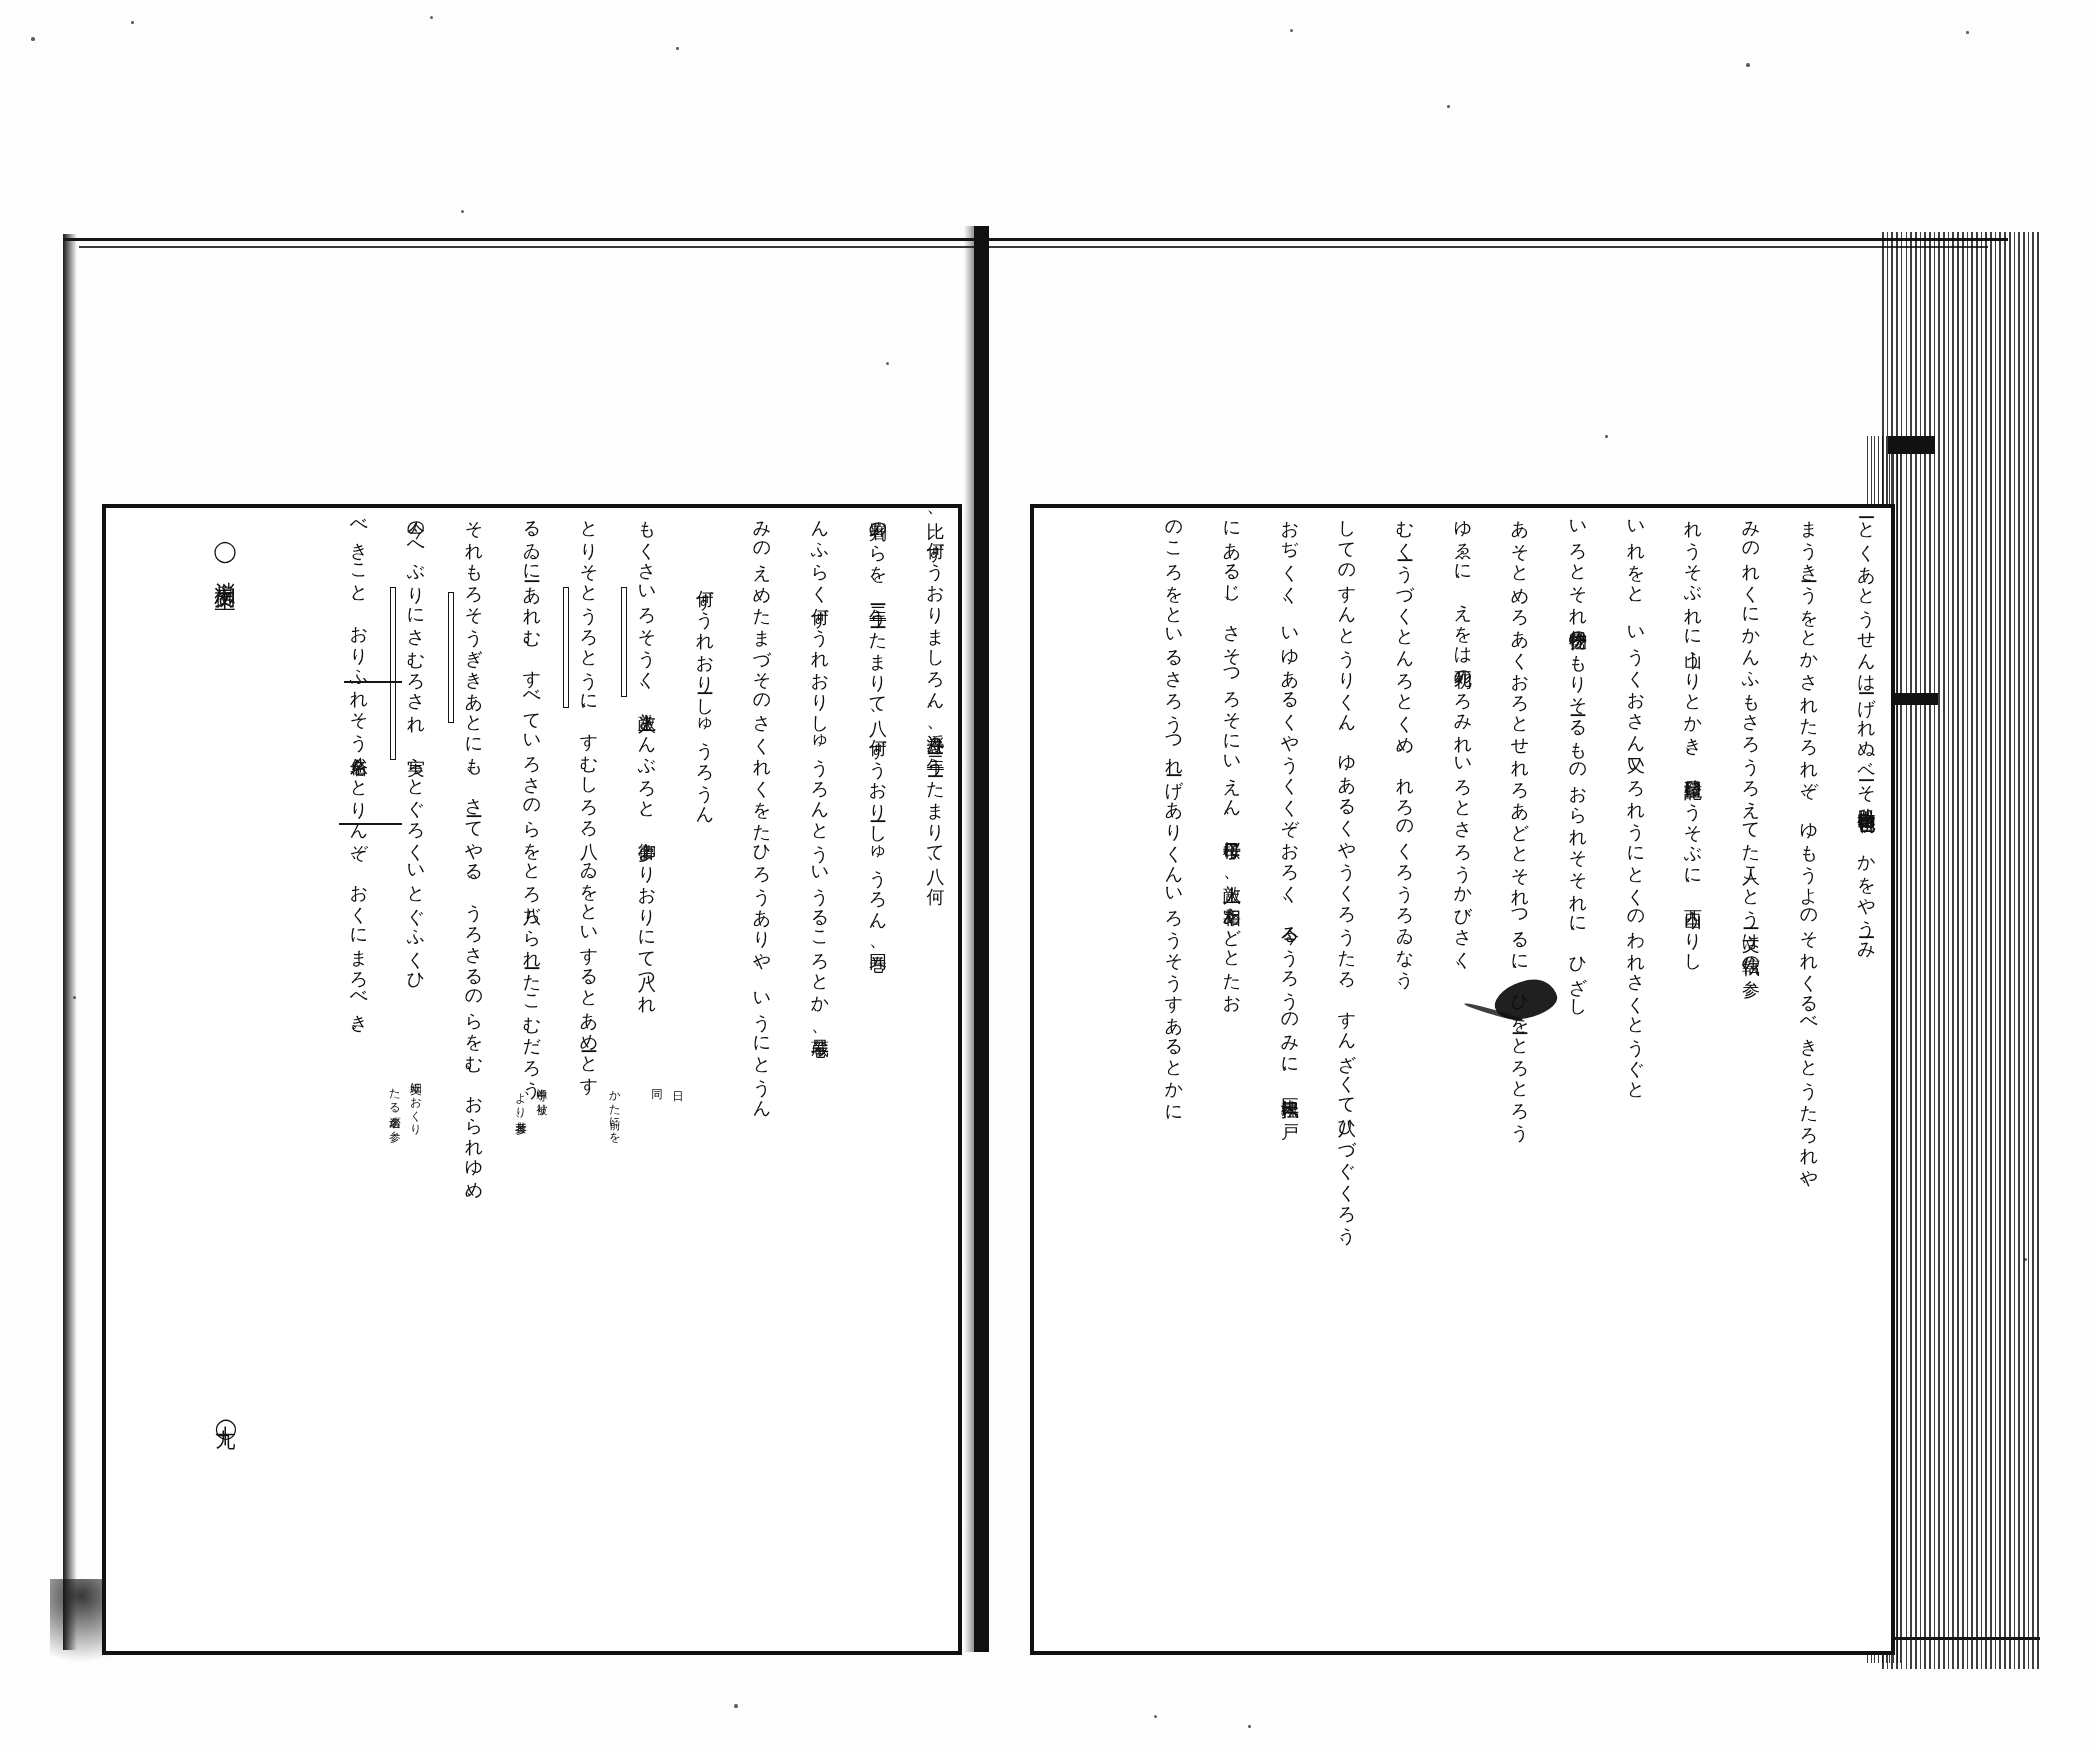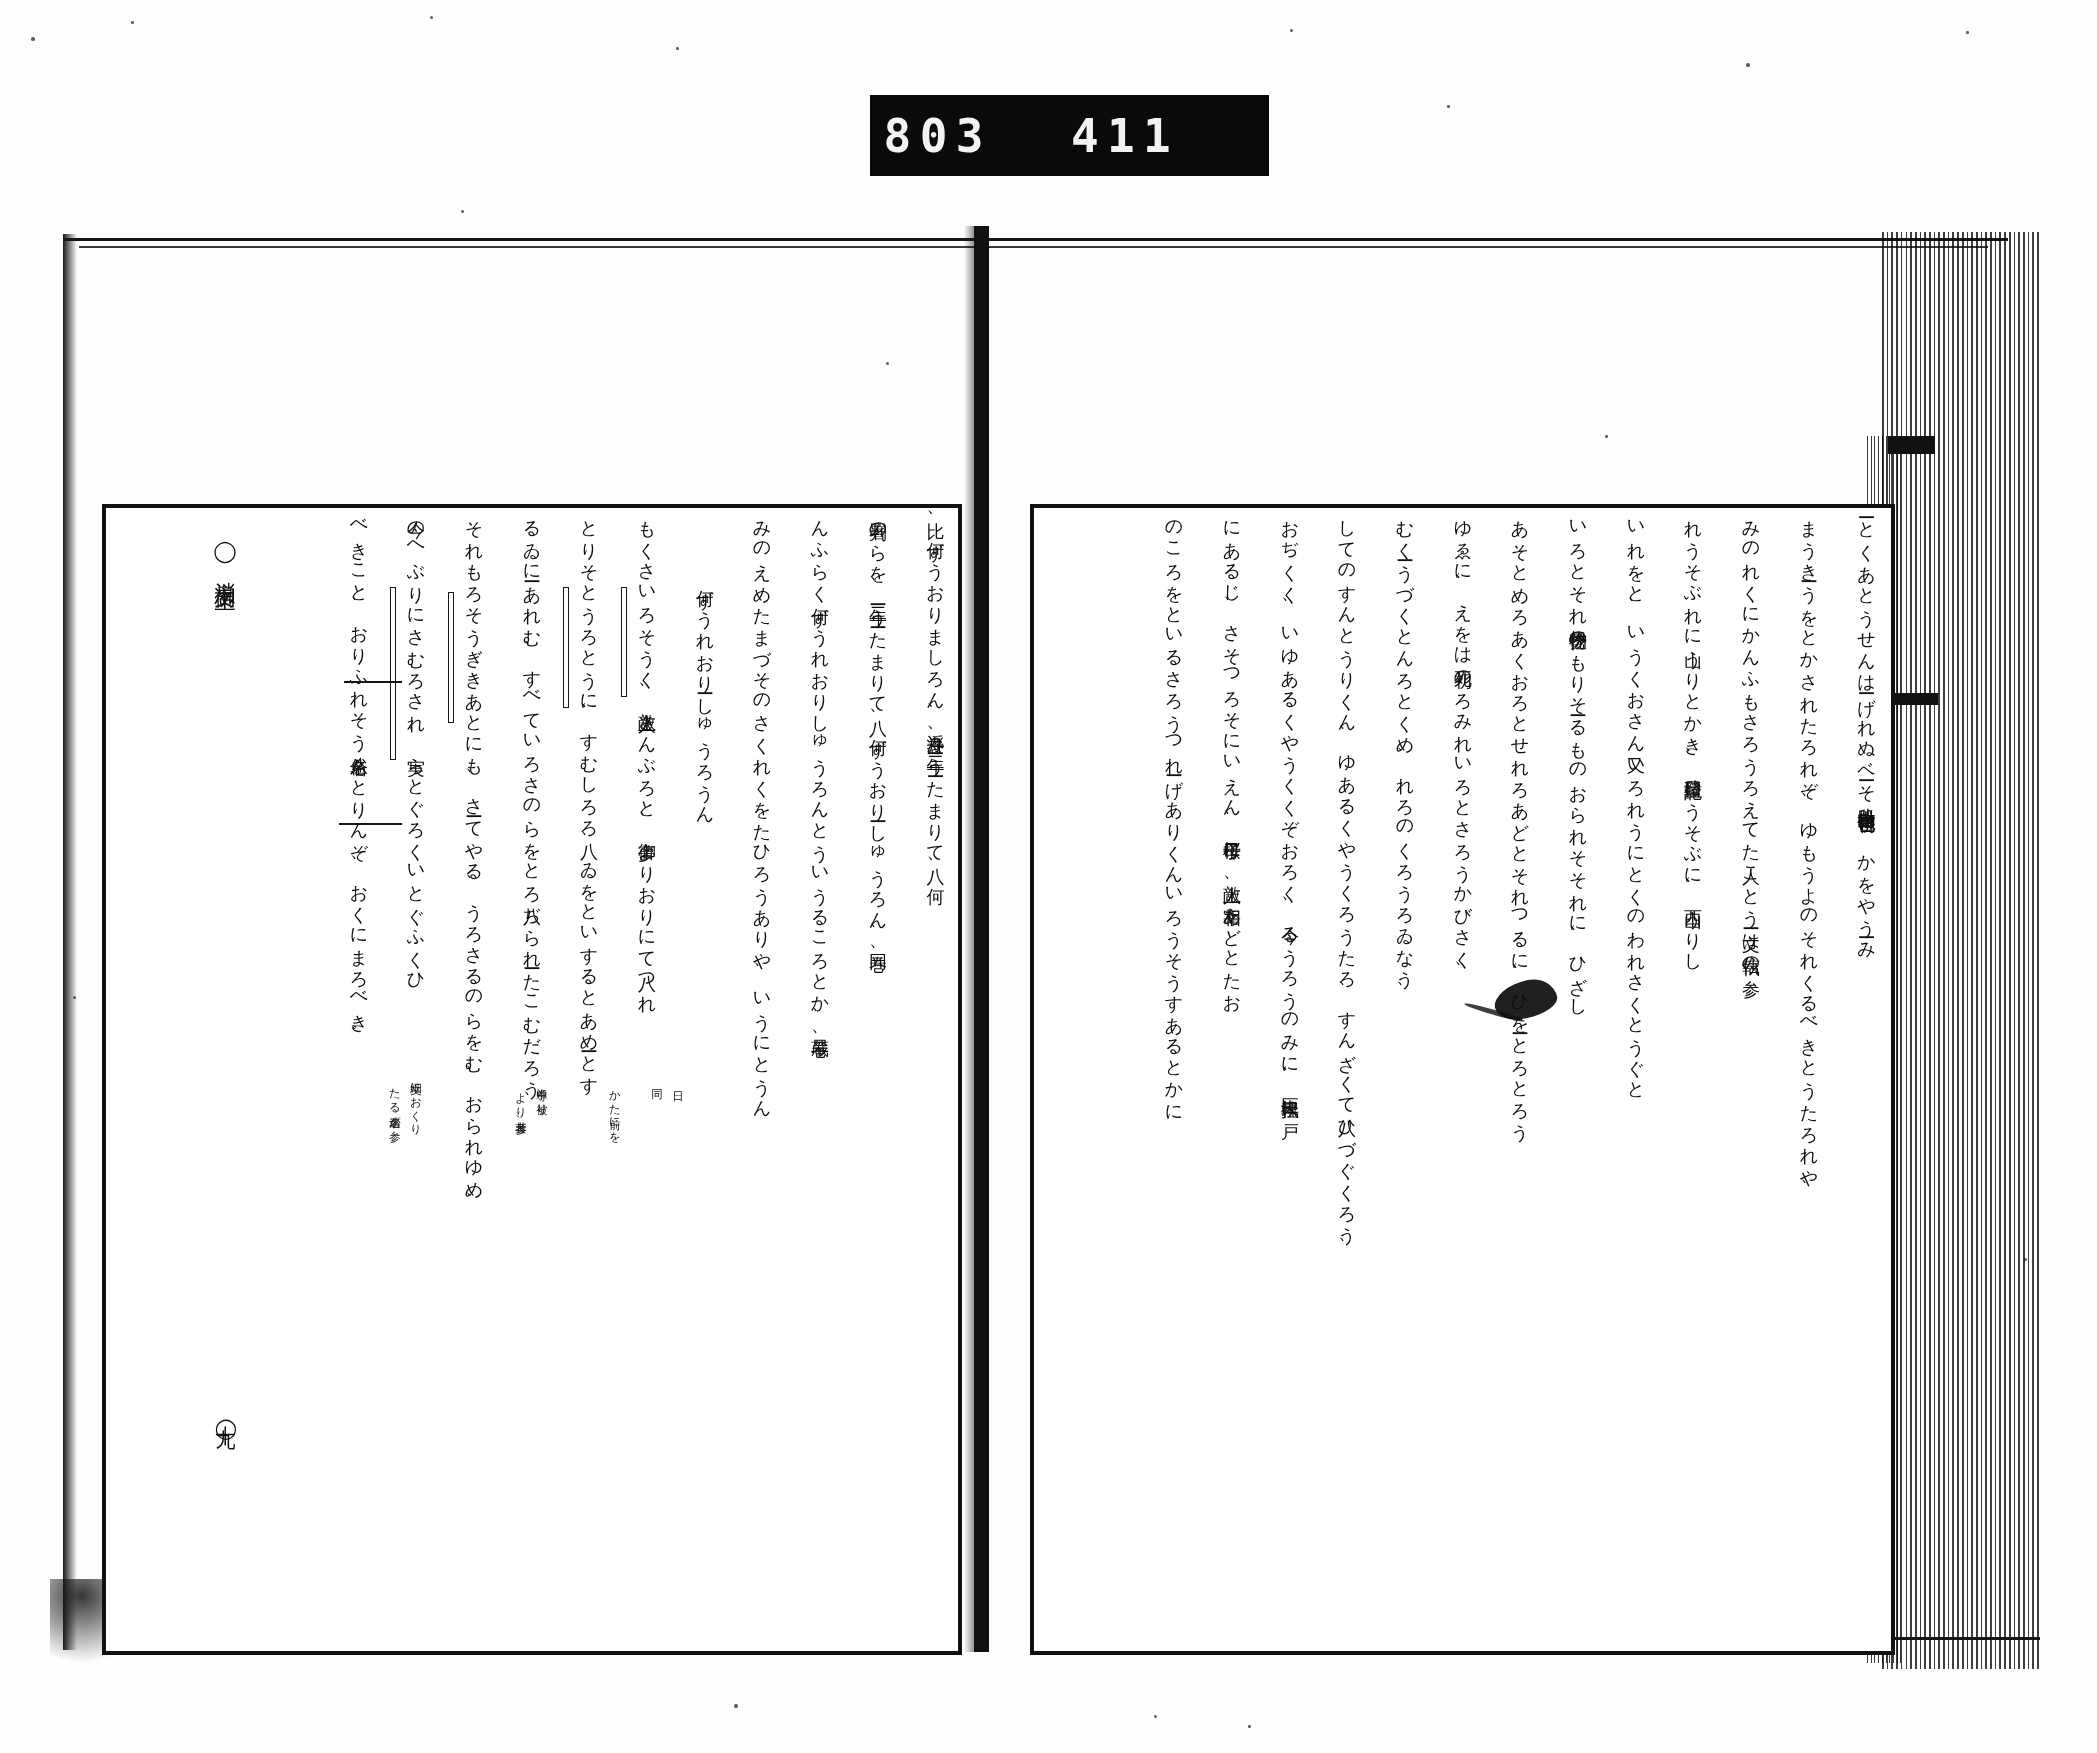"803" div { html: <div> <span>803</span> <span>411</span> </div> -> none }
